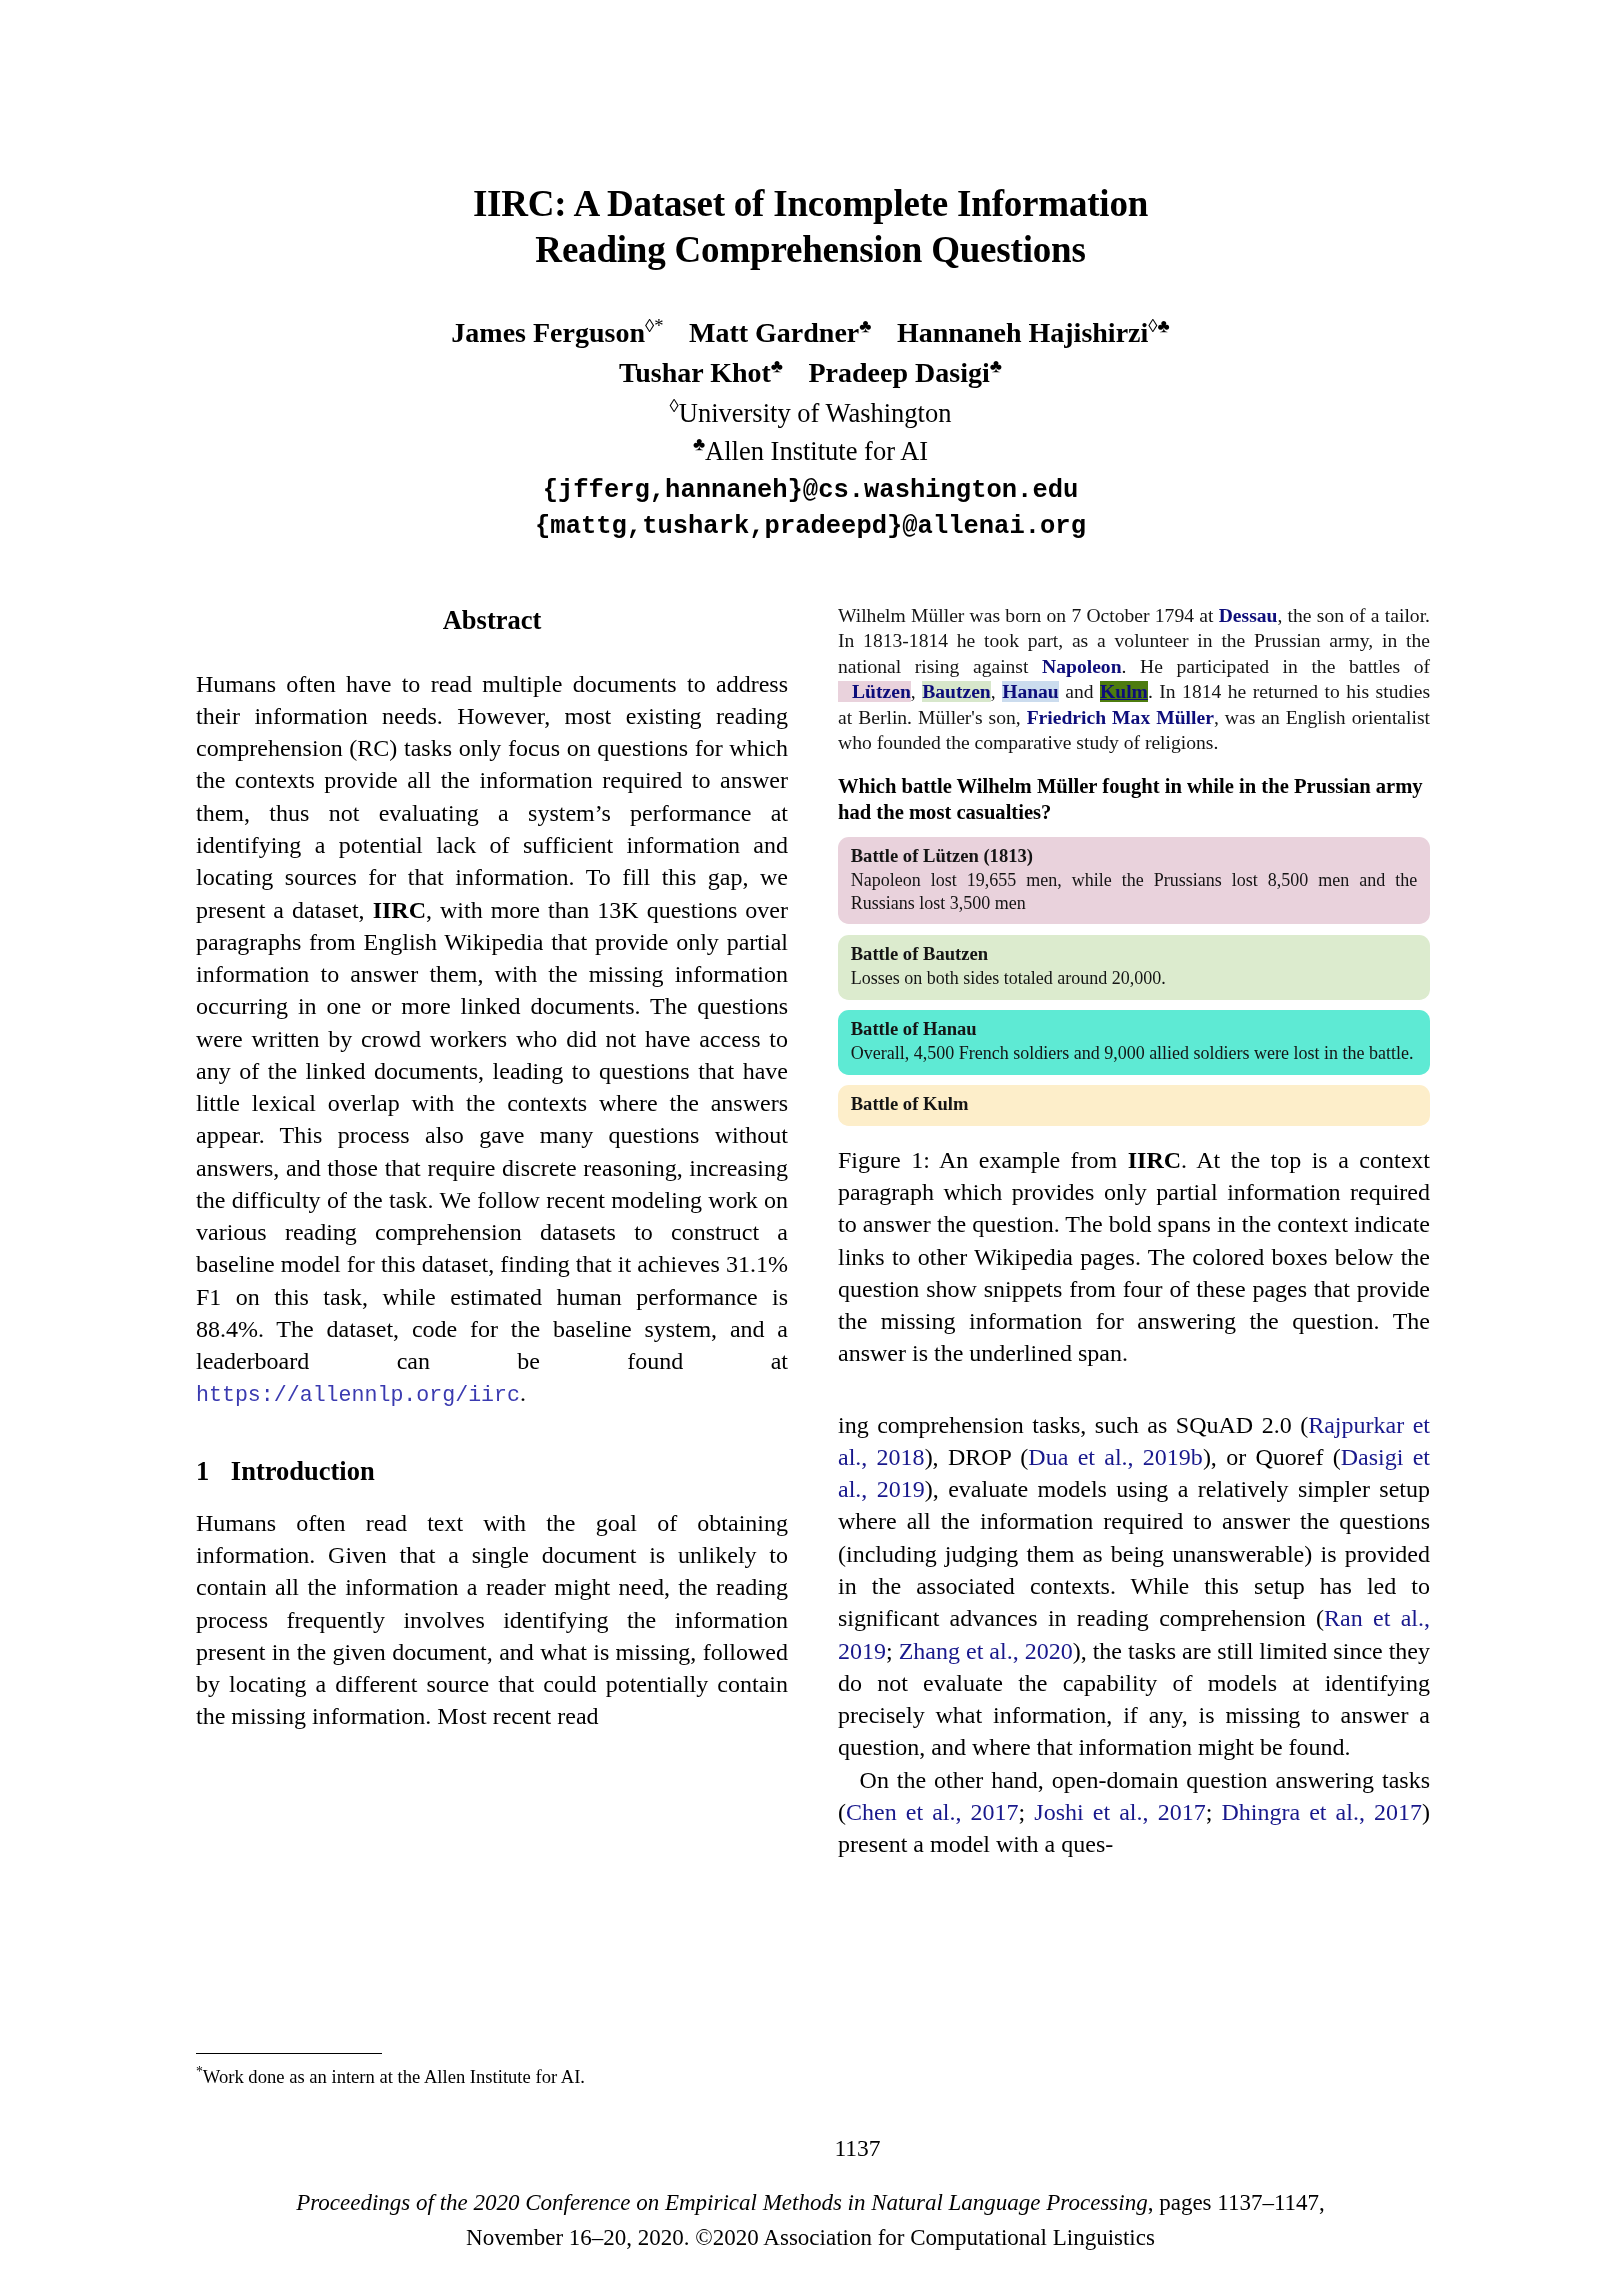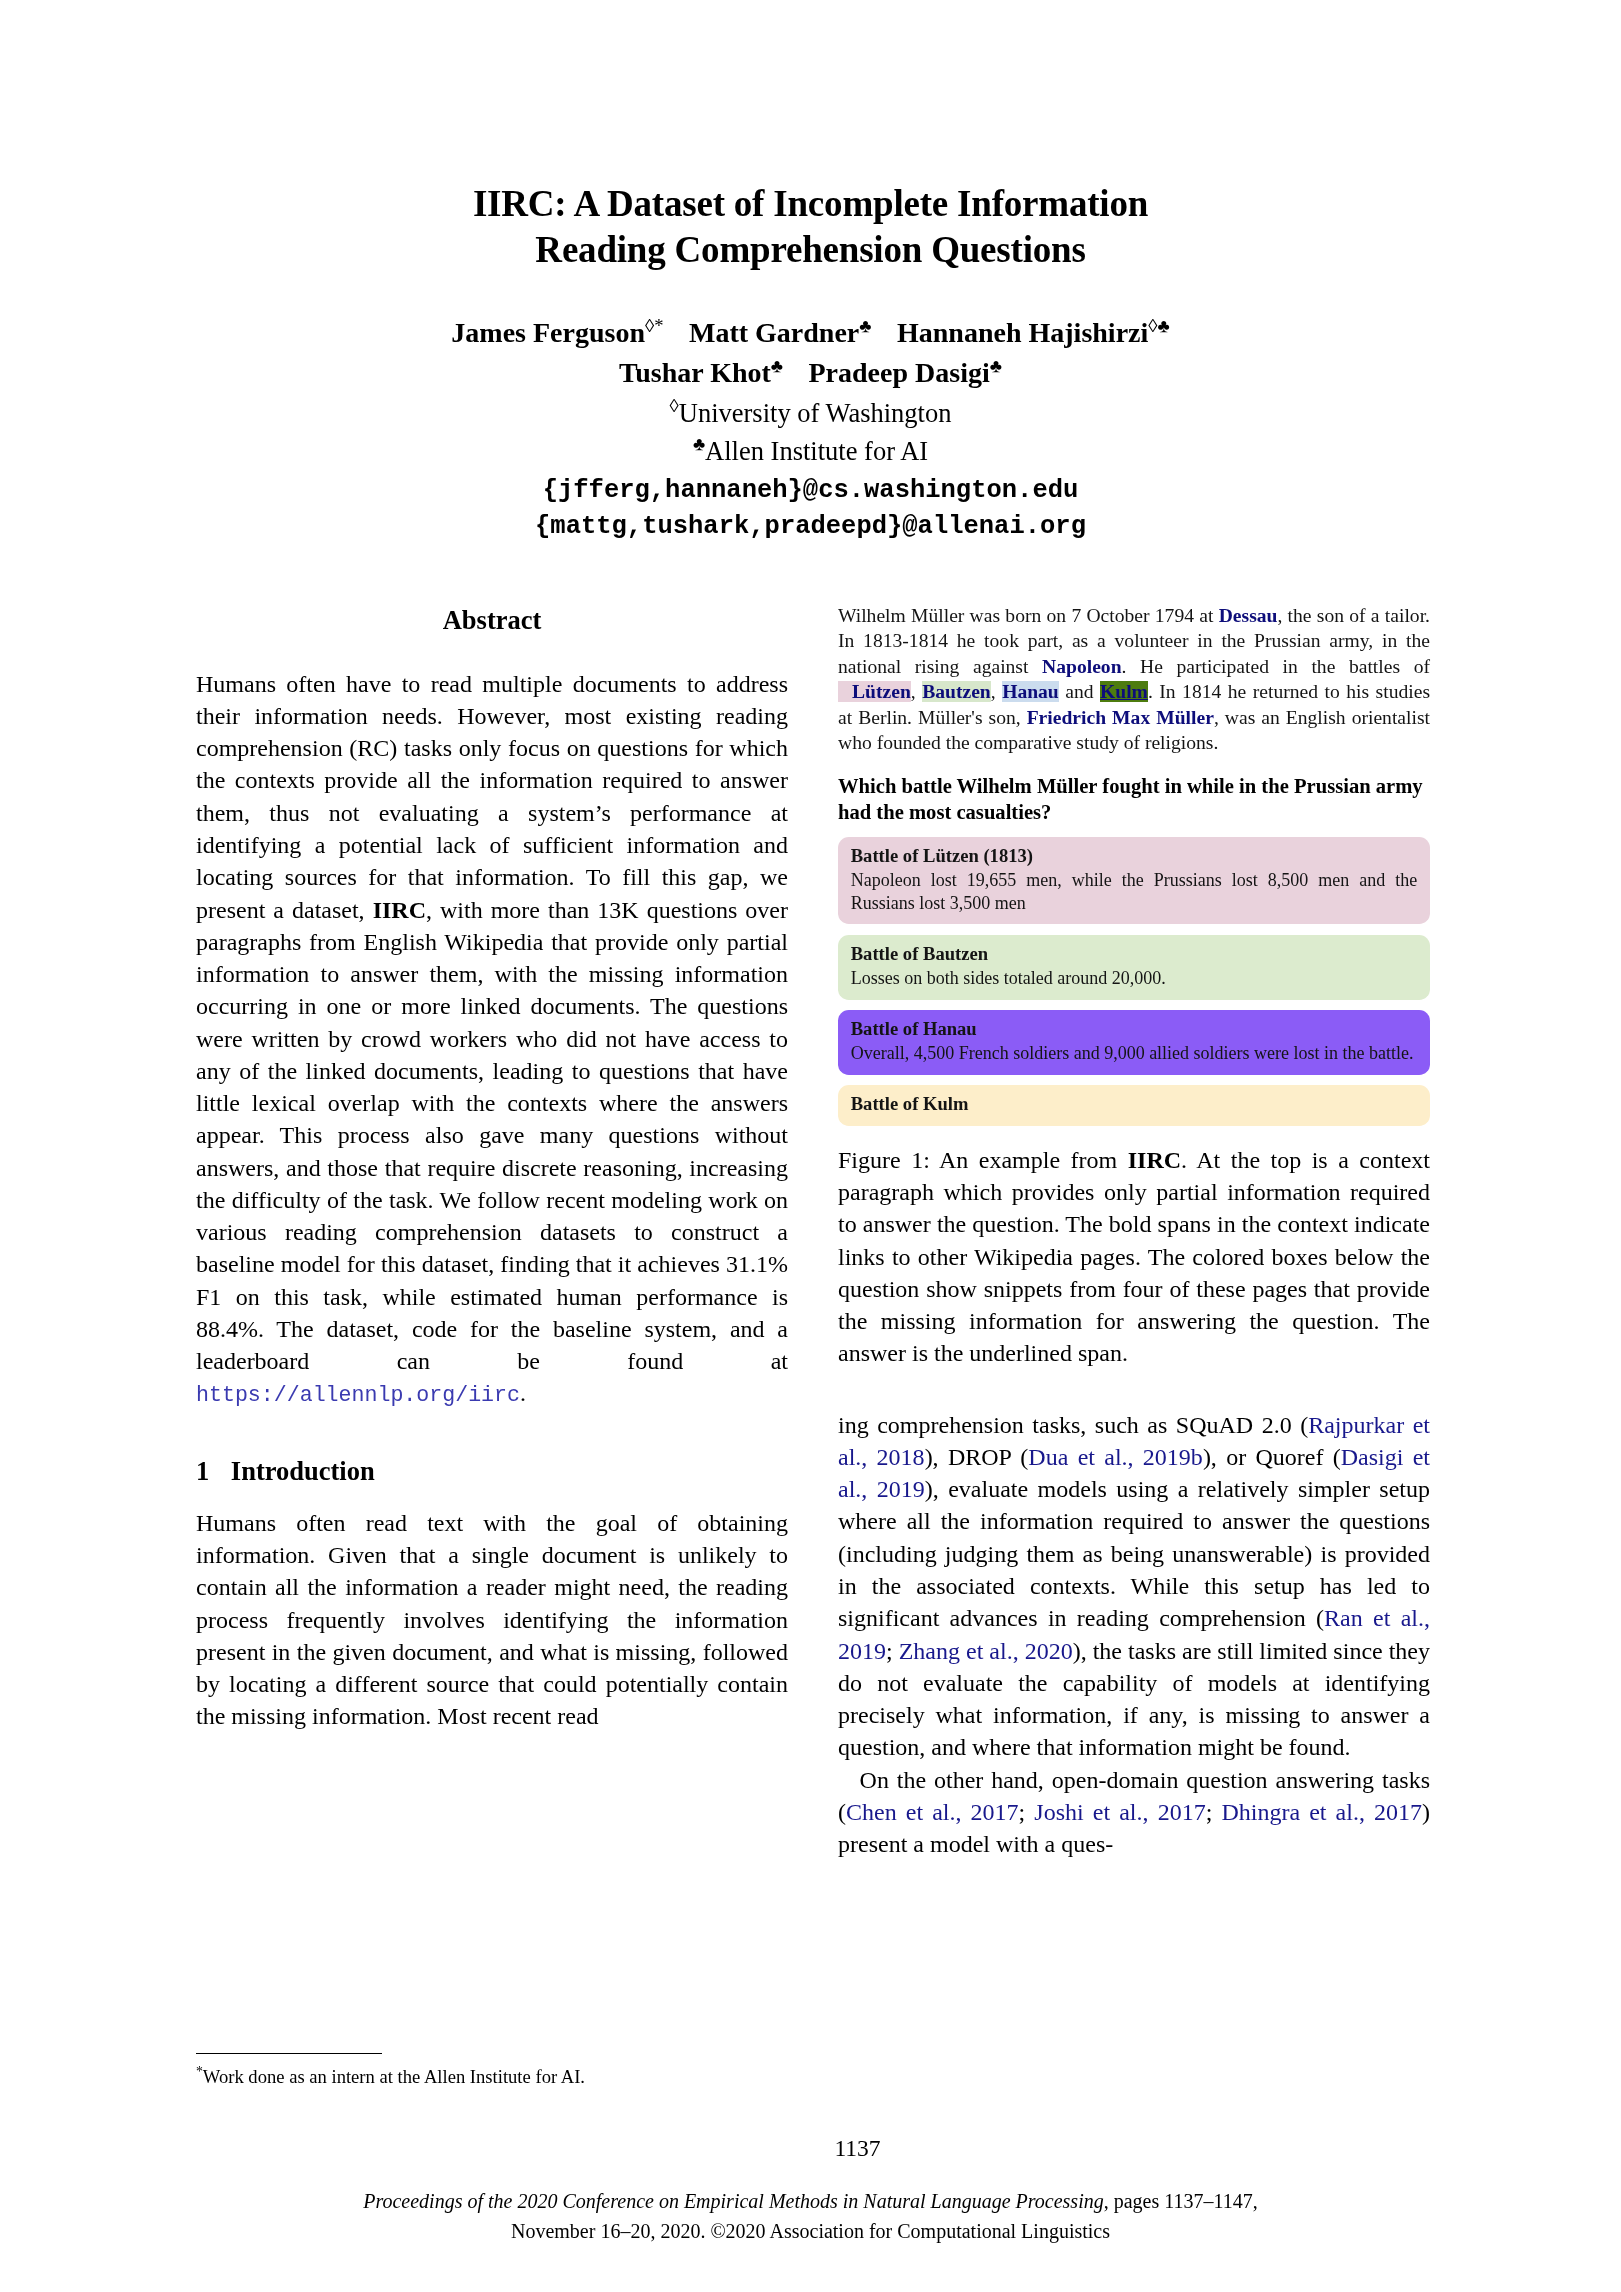"Battle of Hanau" .sn-blue { background: #8b5cf6 -> #5eead4 }
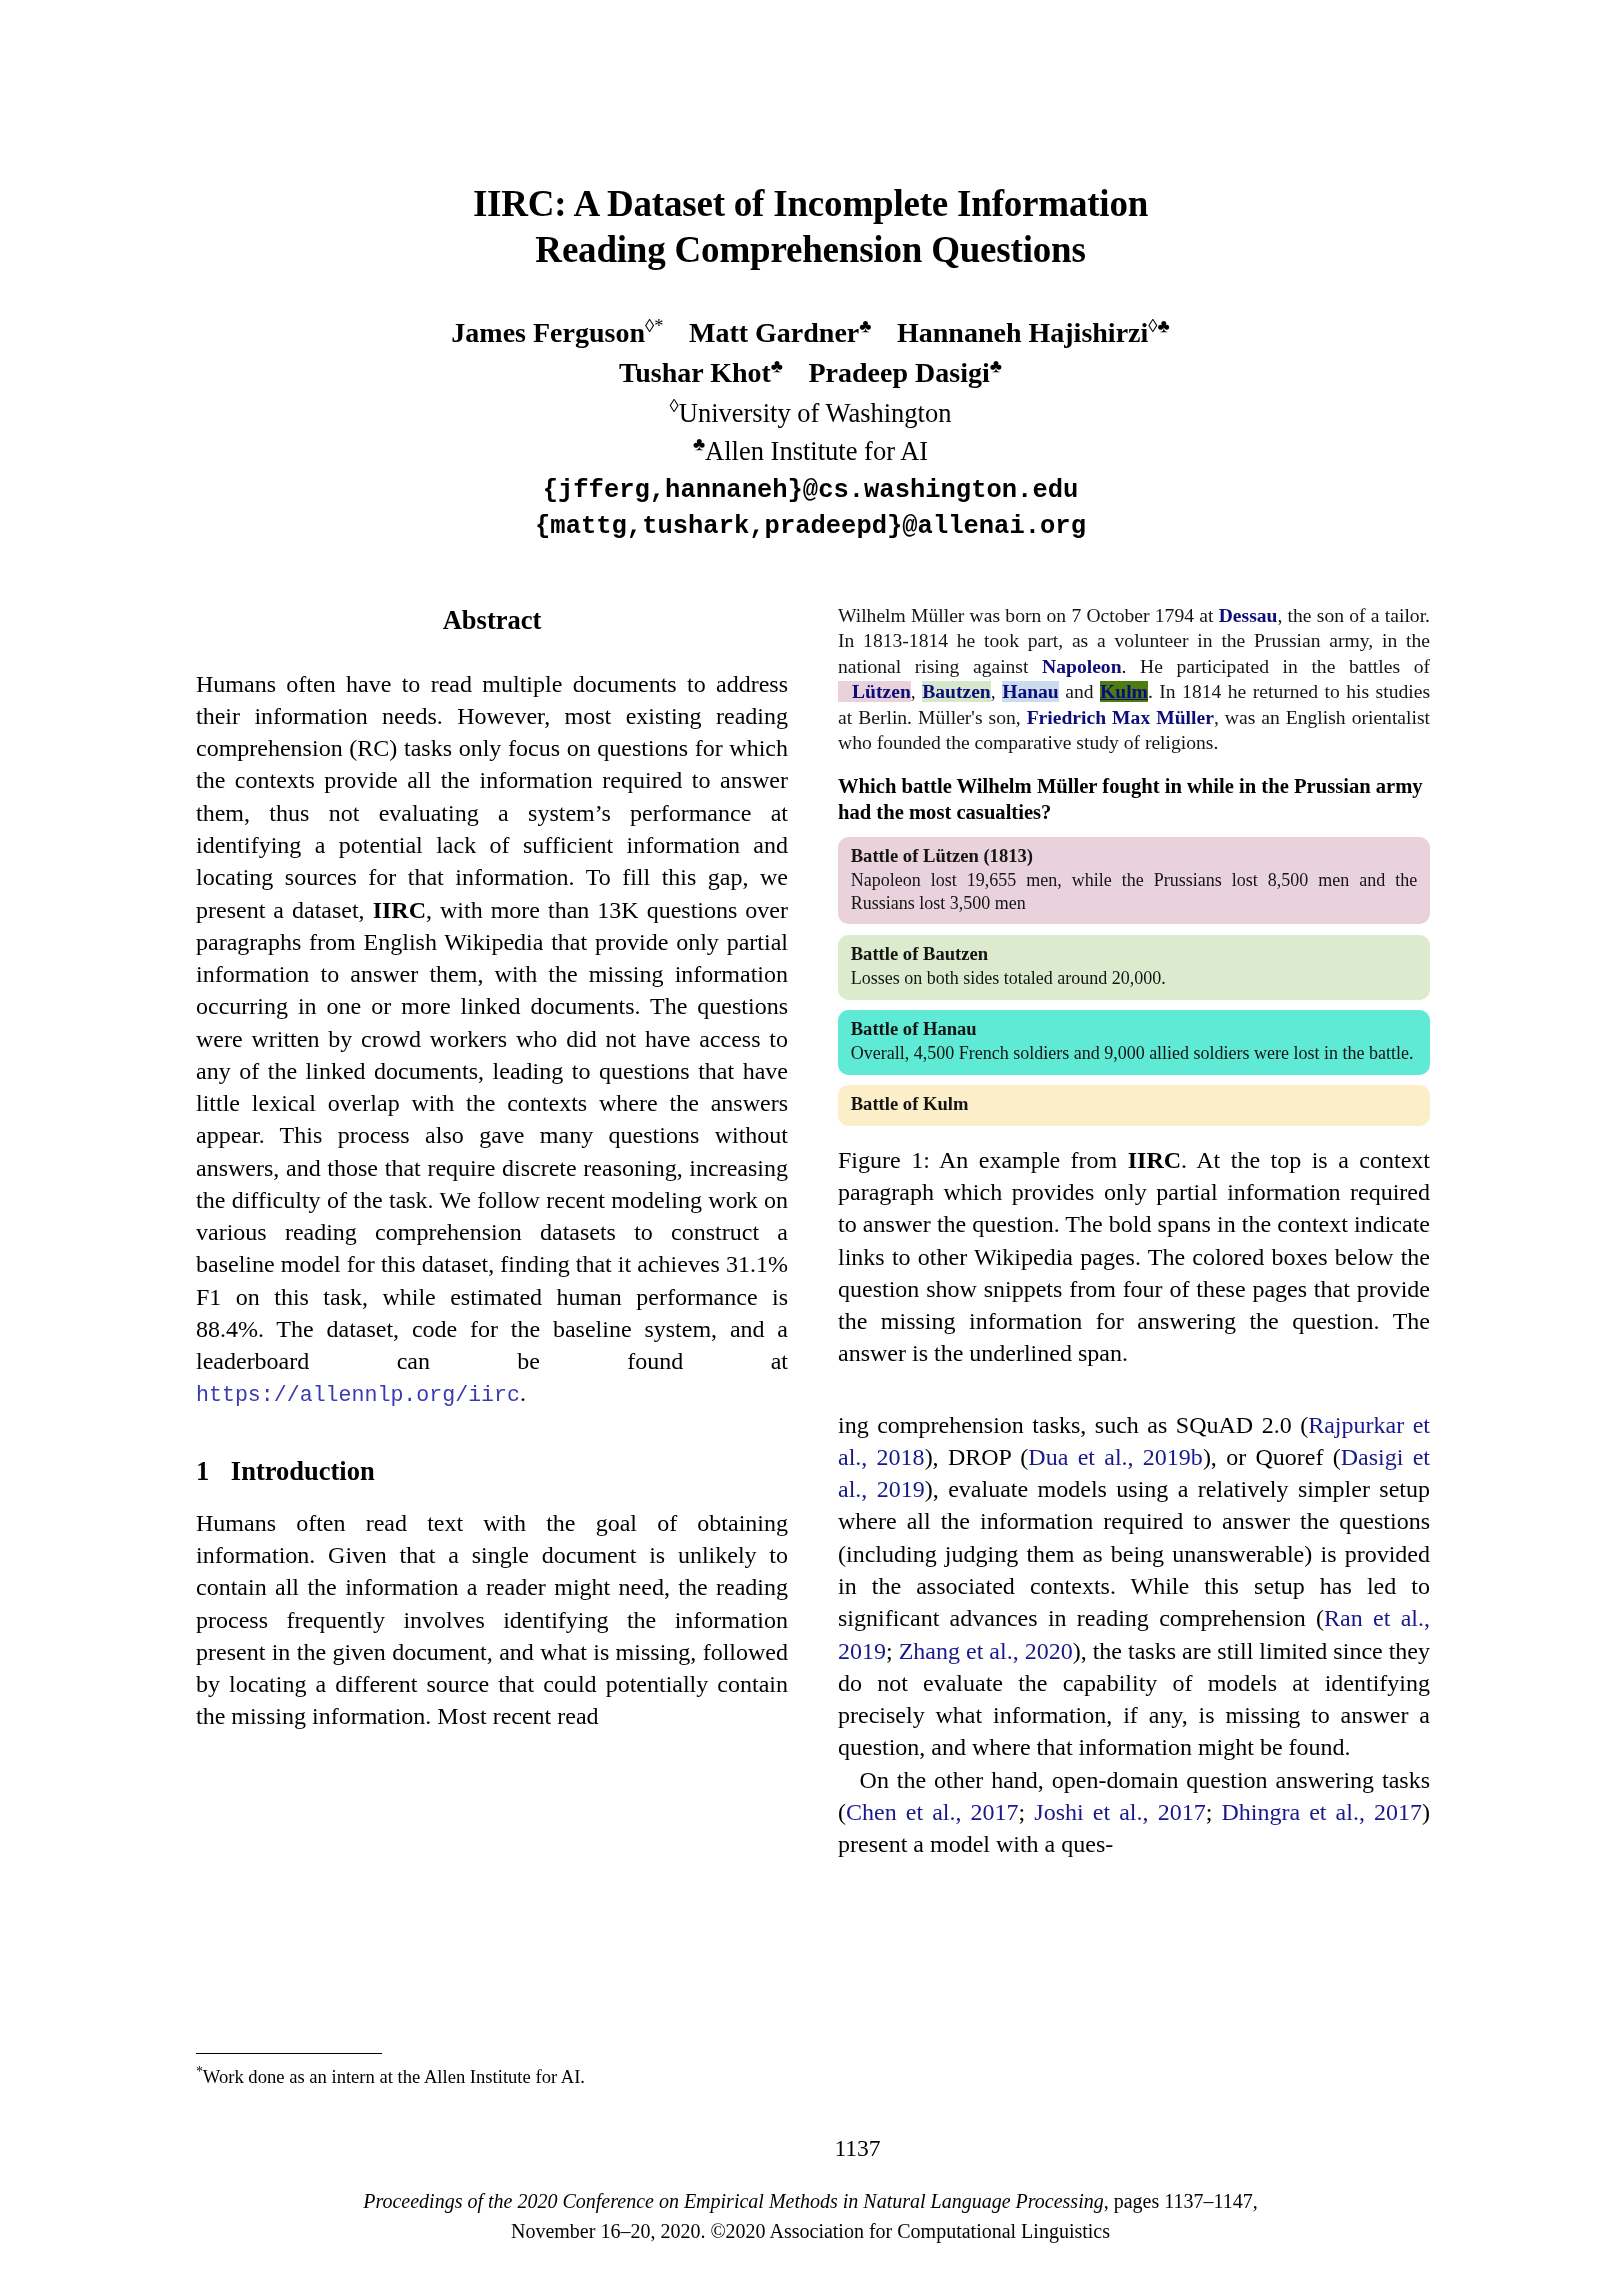"Proceedings of the 2020 Conference" .proceedings { font-size: 20px -> 23px }
